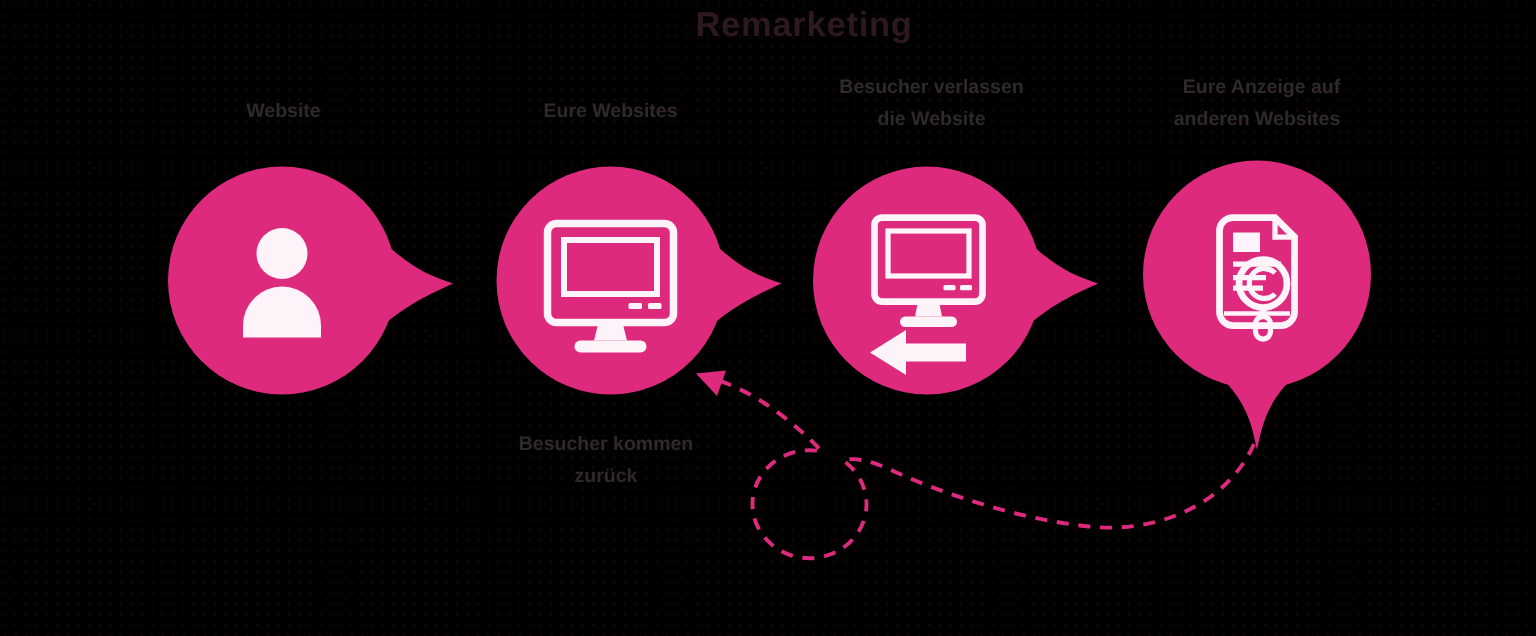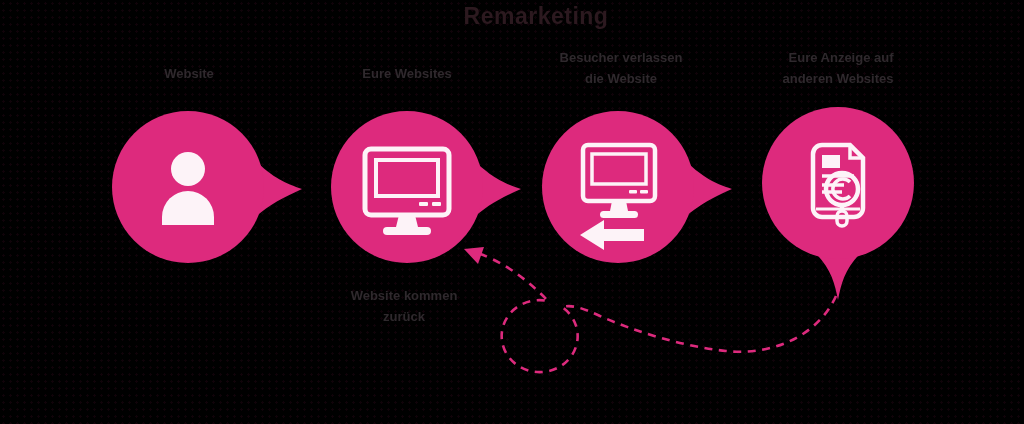"Website kommen" div.lbl { text: Website -> Besucher }
